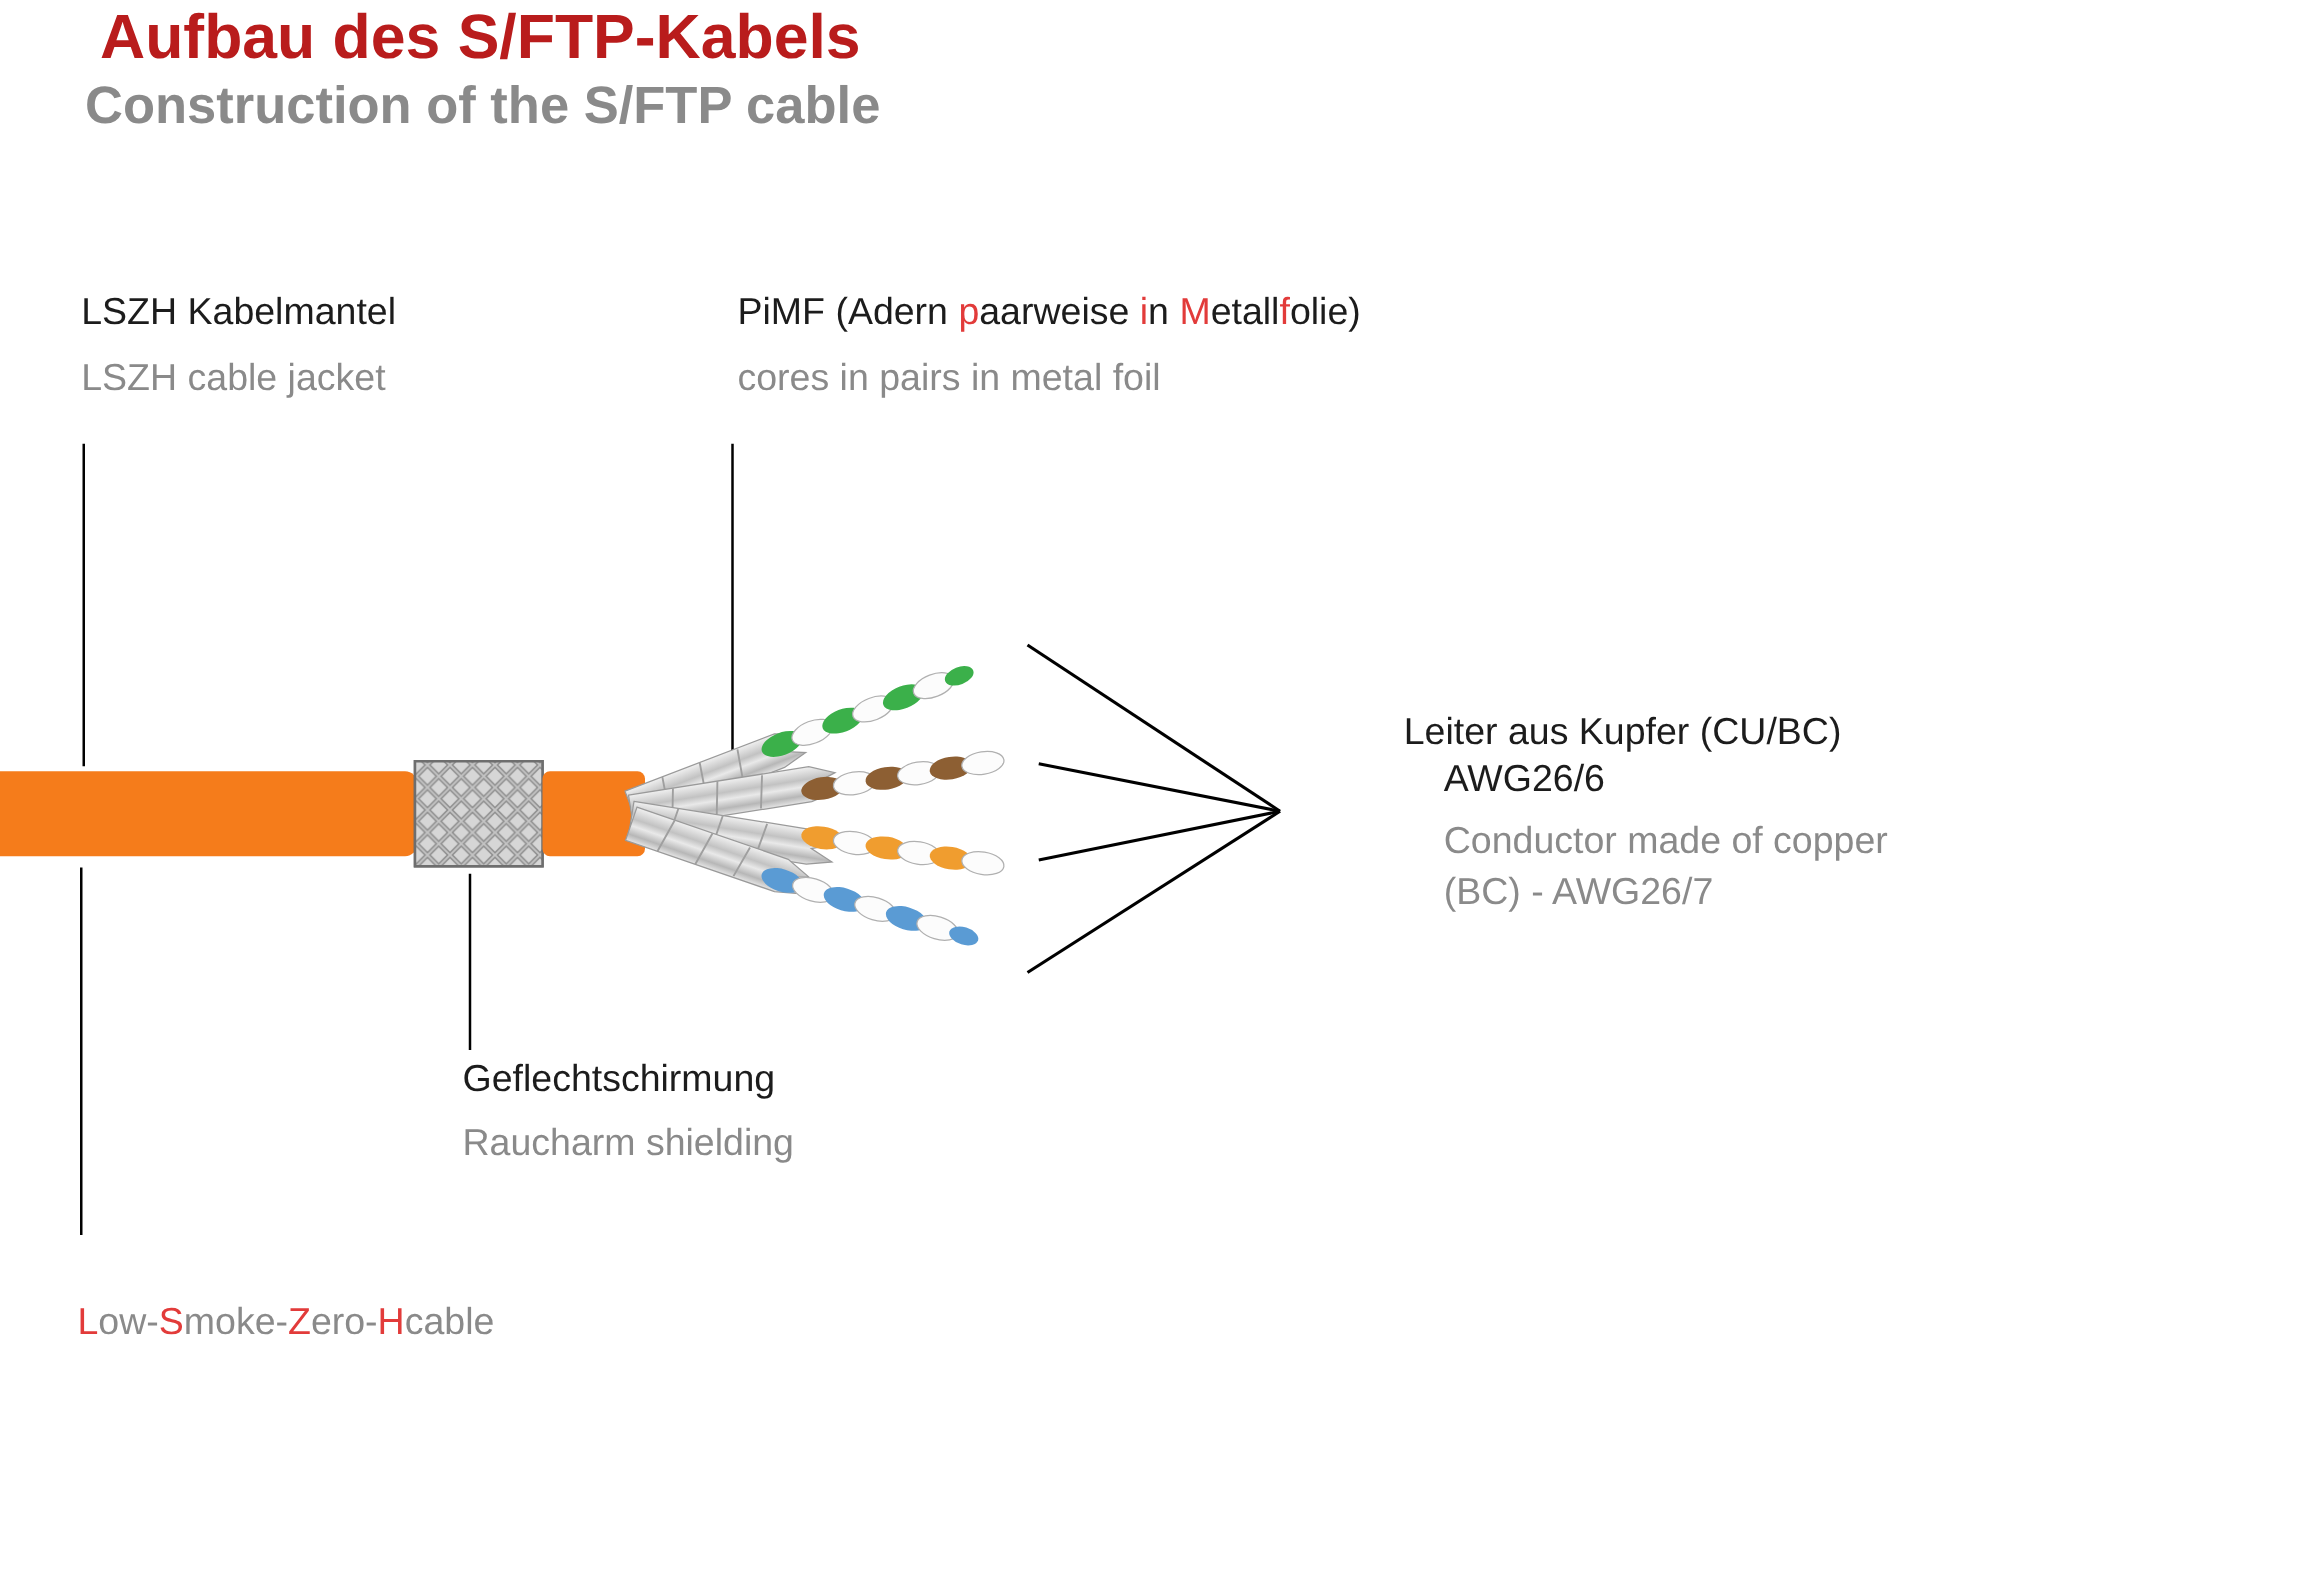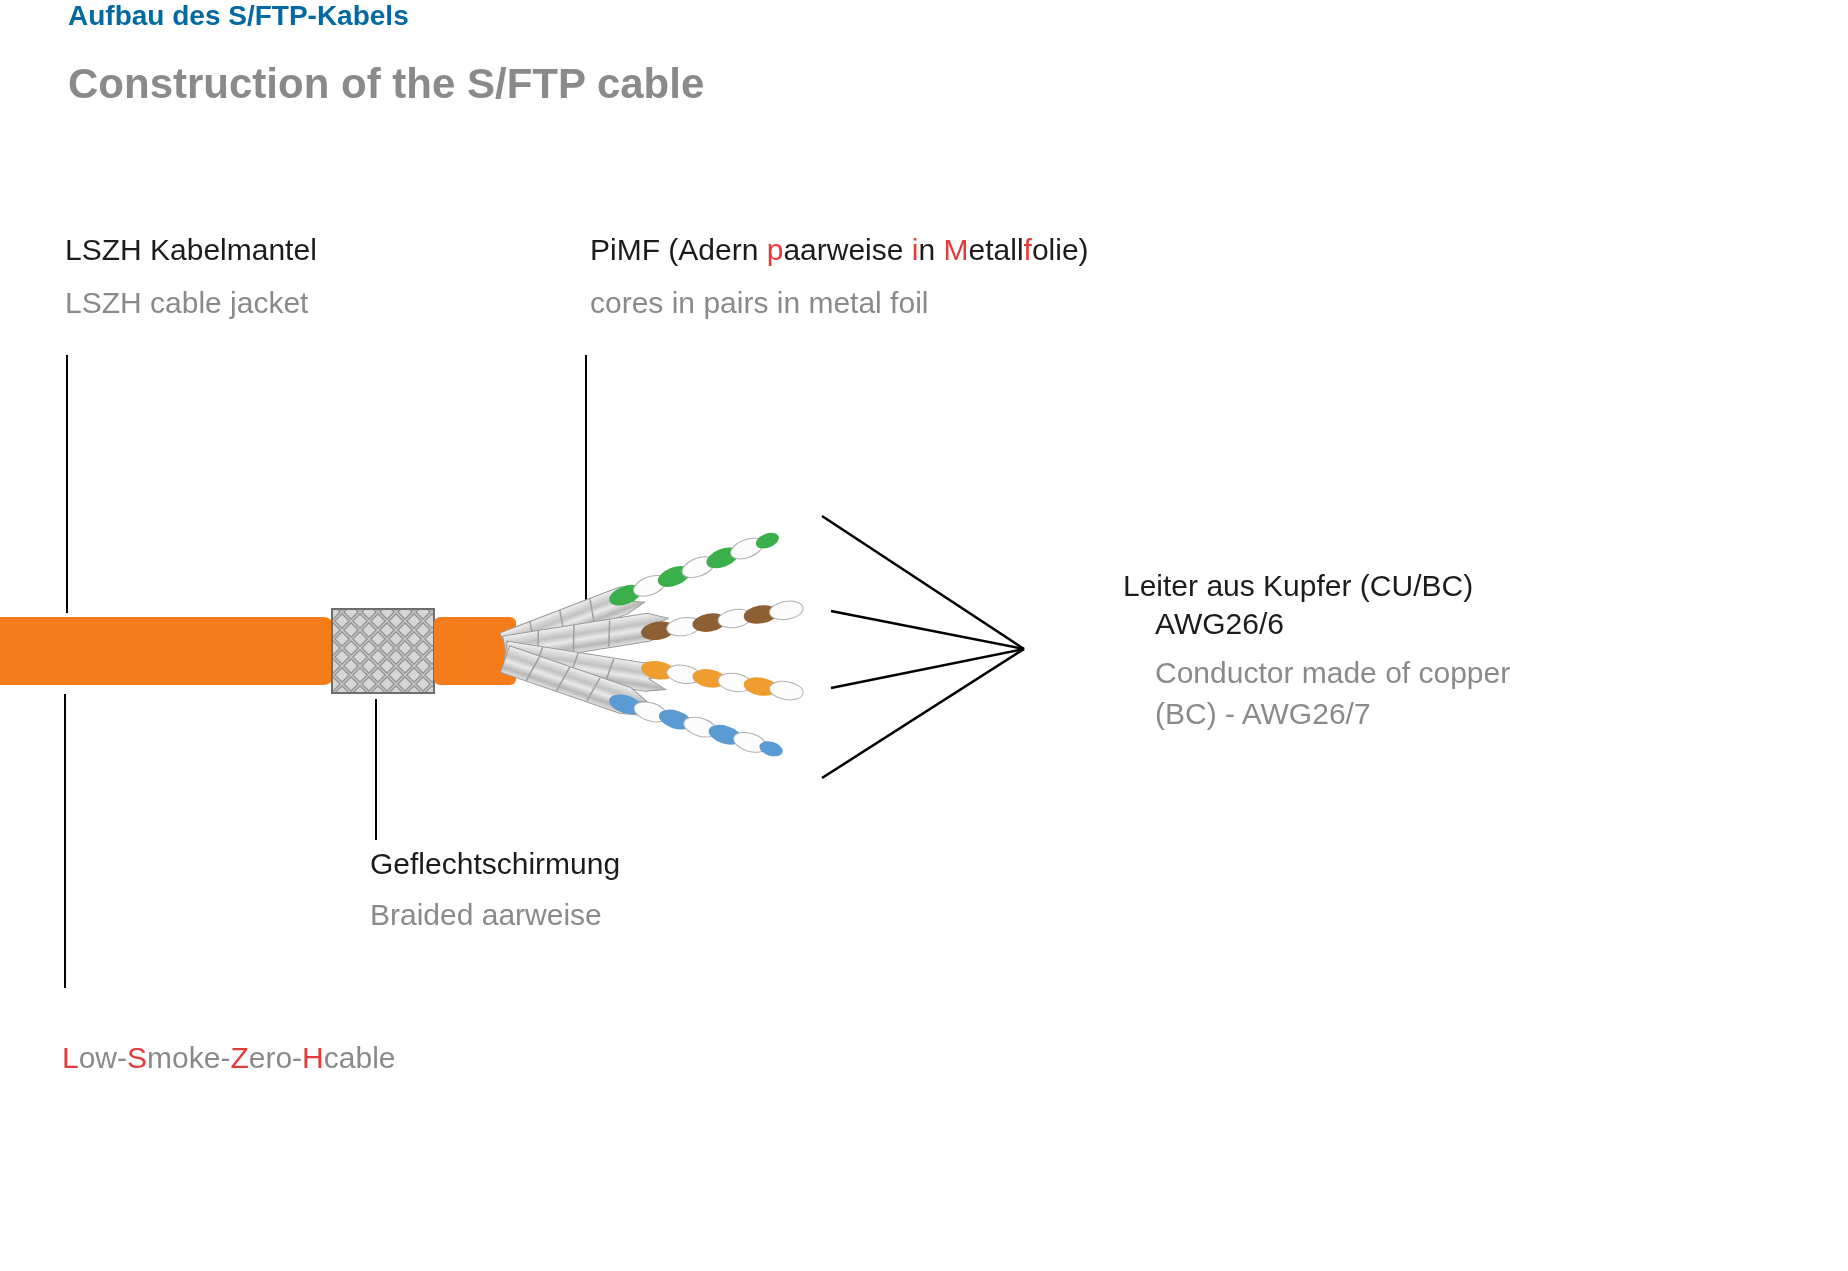"Aufbau des S/FTP-Kabels" .title { color: #0369a1 -> #b91c1c; font-size: 28px -> 50px; left: 68px -> 80px }
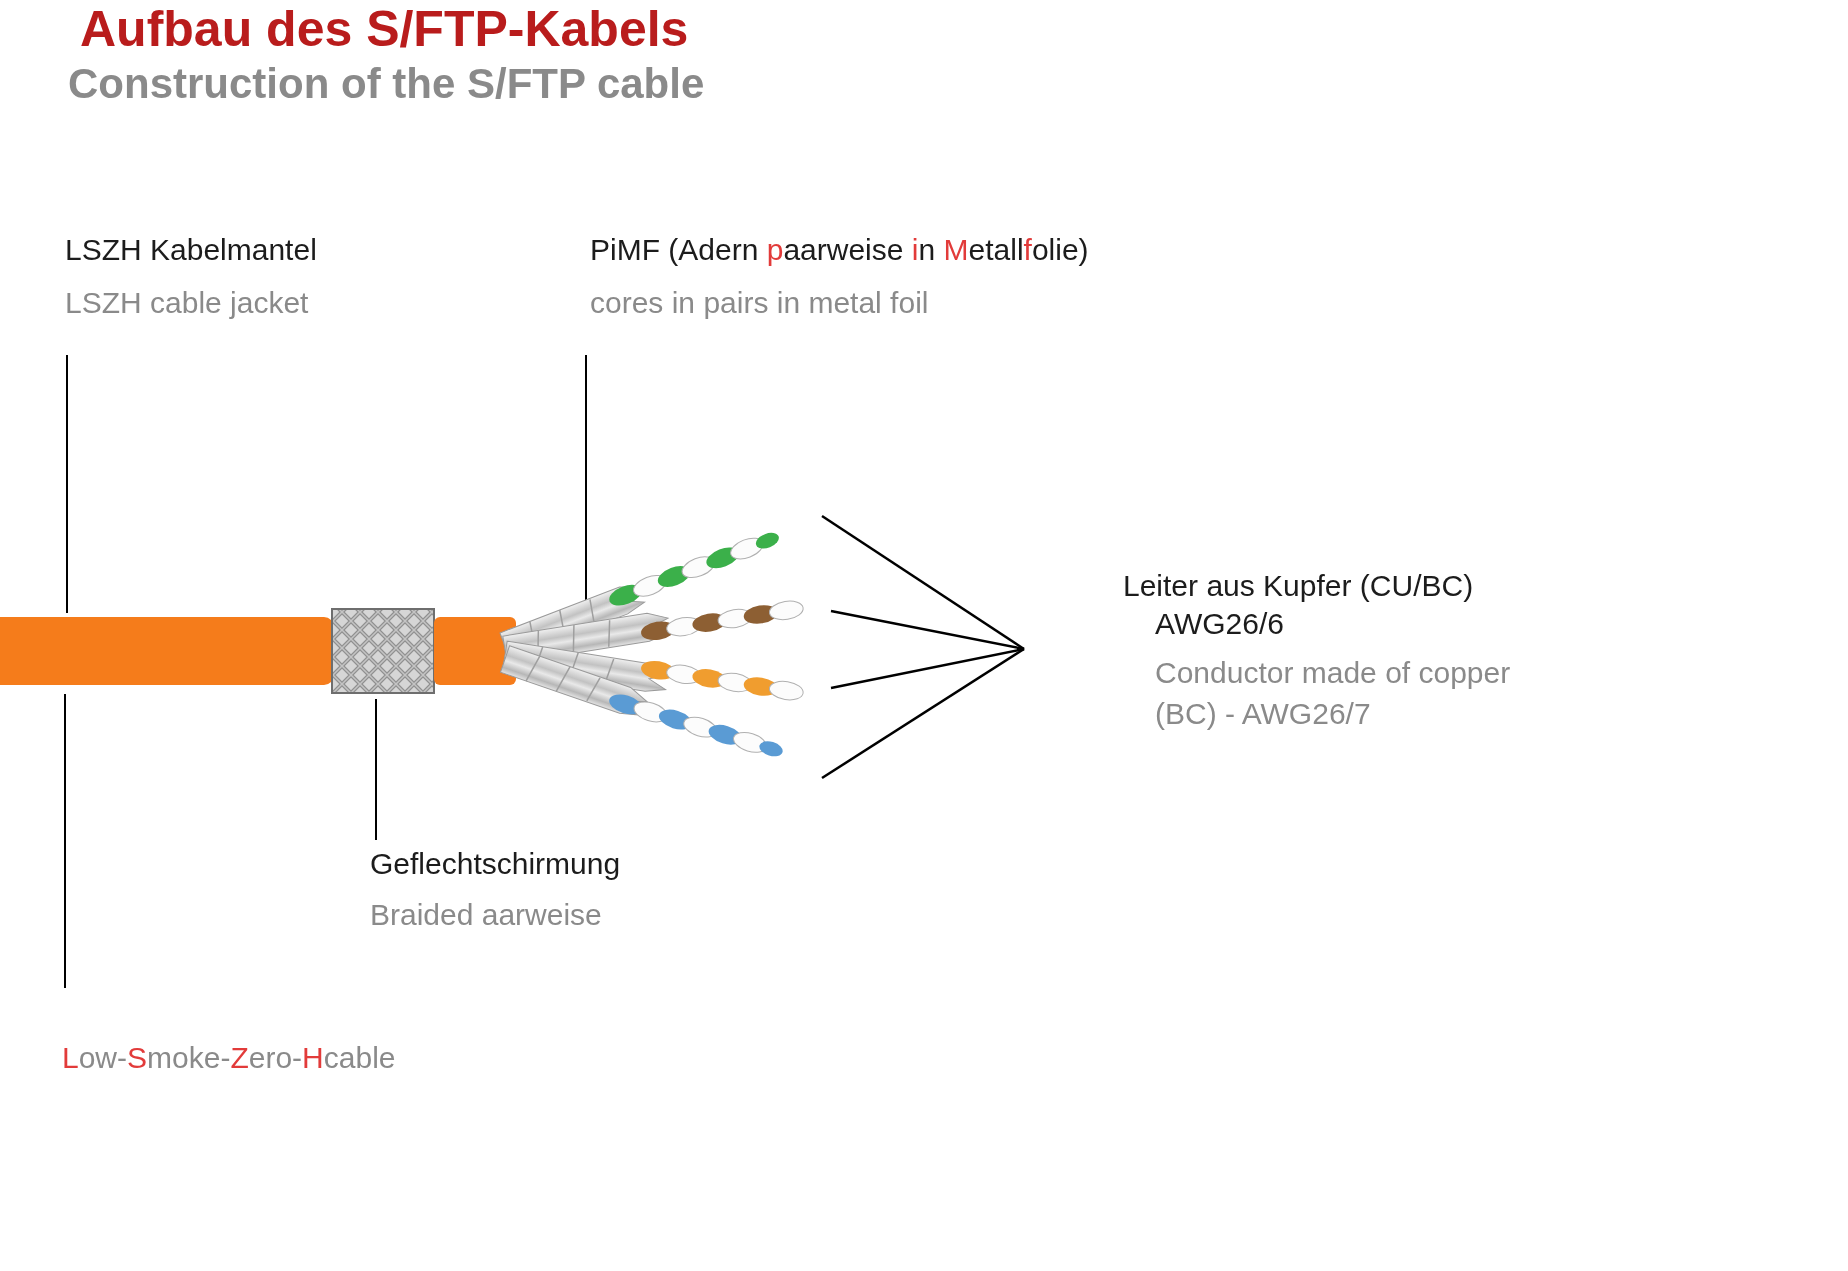"Braided aarweise" div.label { text: Braided aarweise -> Raucharm shielding }
